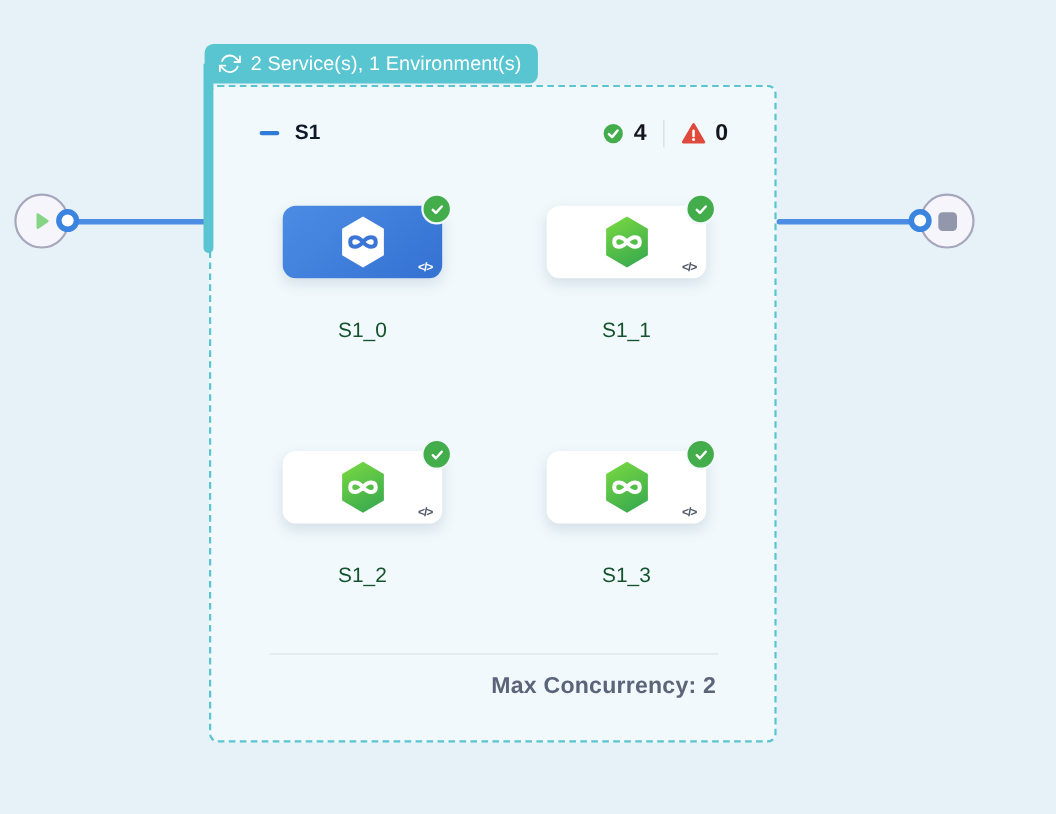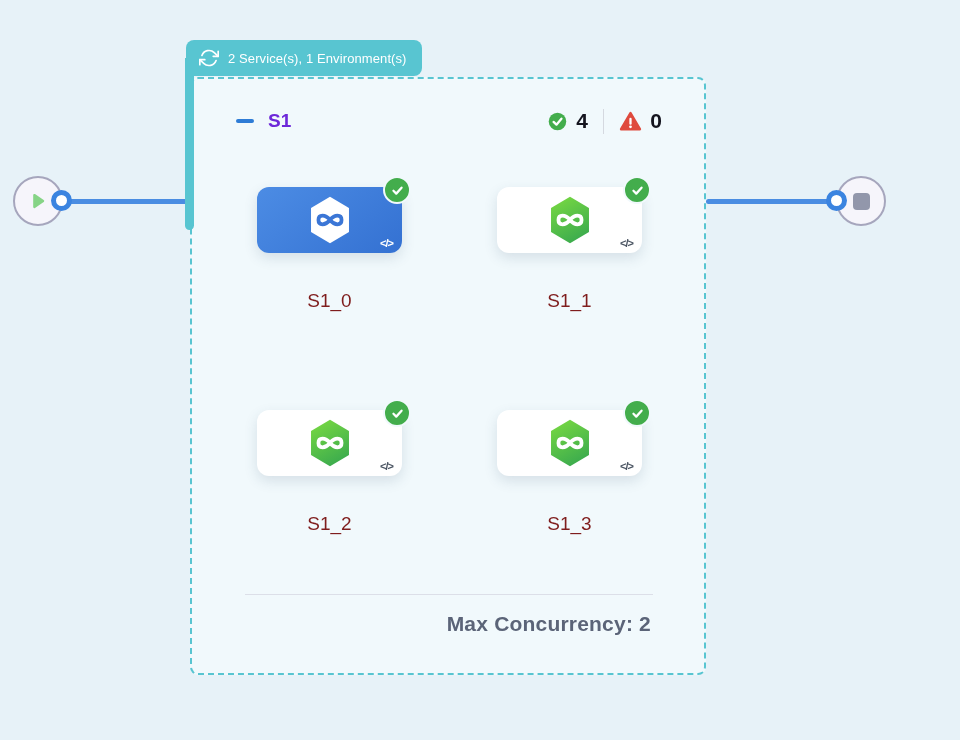"2 Service(s), 1 Environment(s)" .group-badge { font-size: 13px -> 18px }
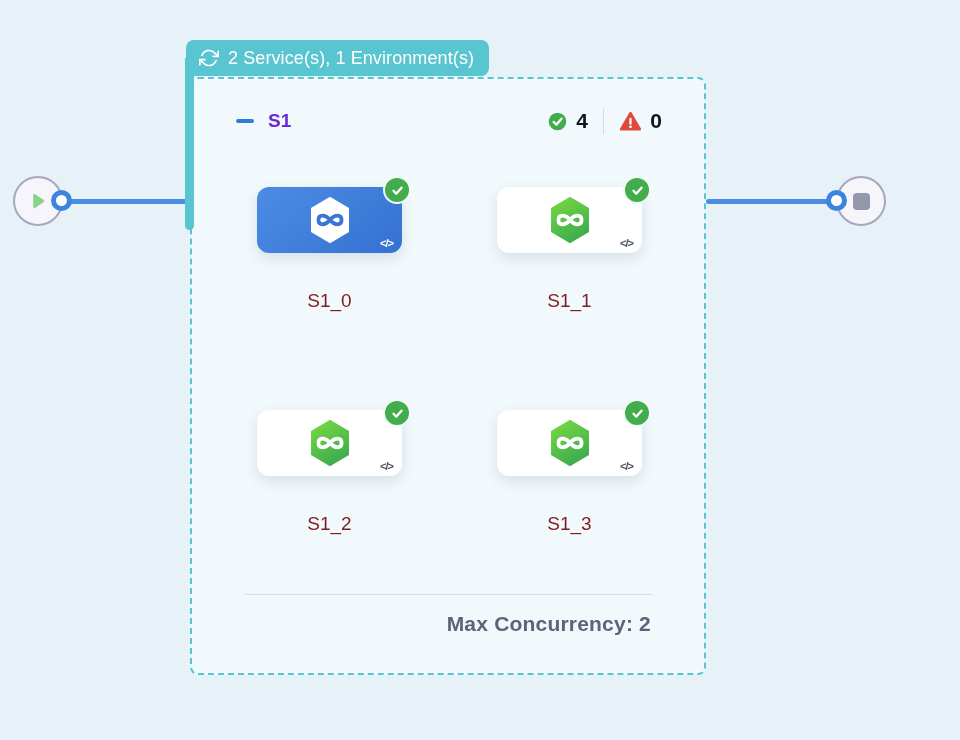"S1" .stage-name { color: #6d28d9 -> #0f172a }
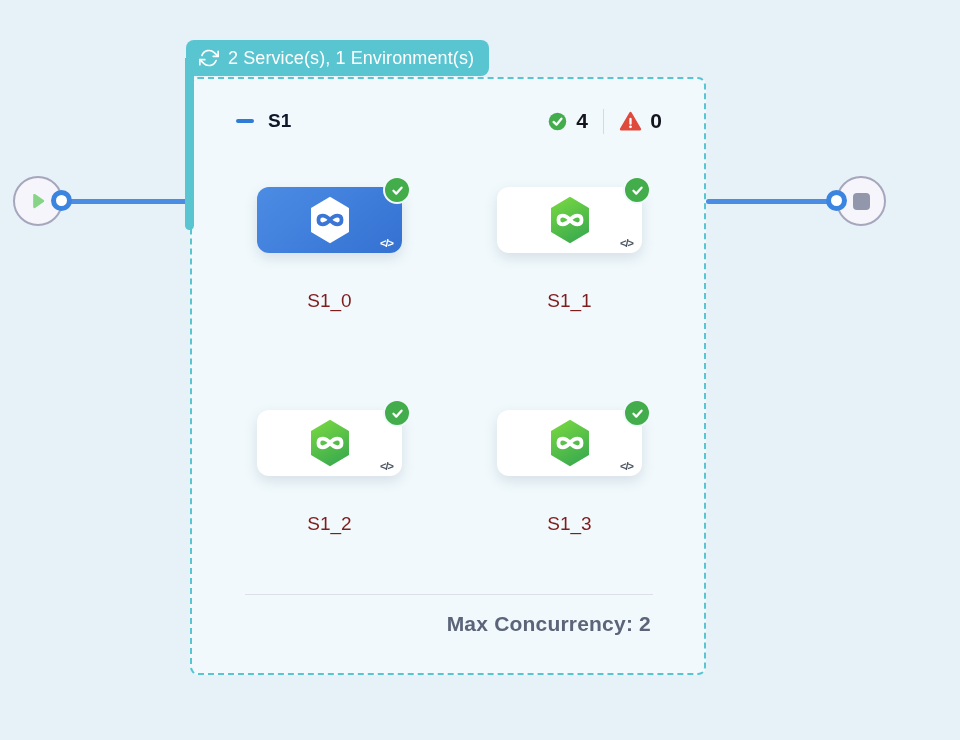"S1_0" .svc-label { color: #7f1d1d -> #14532d }
